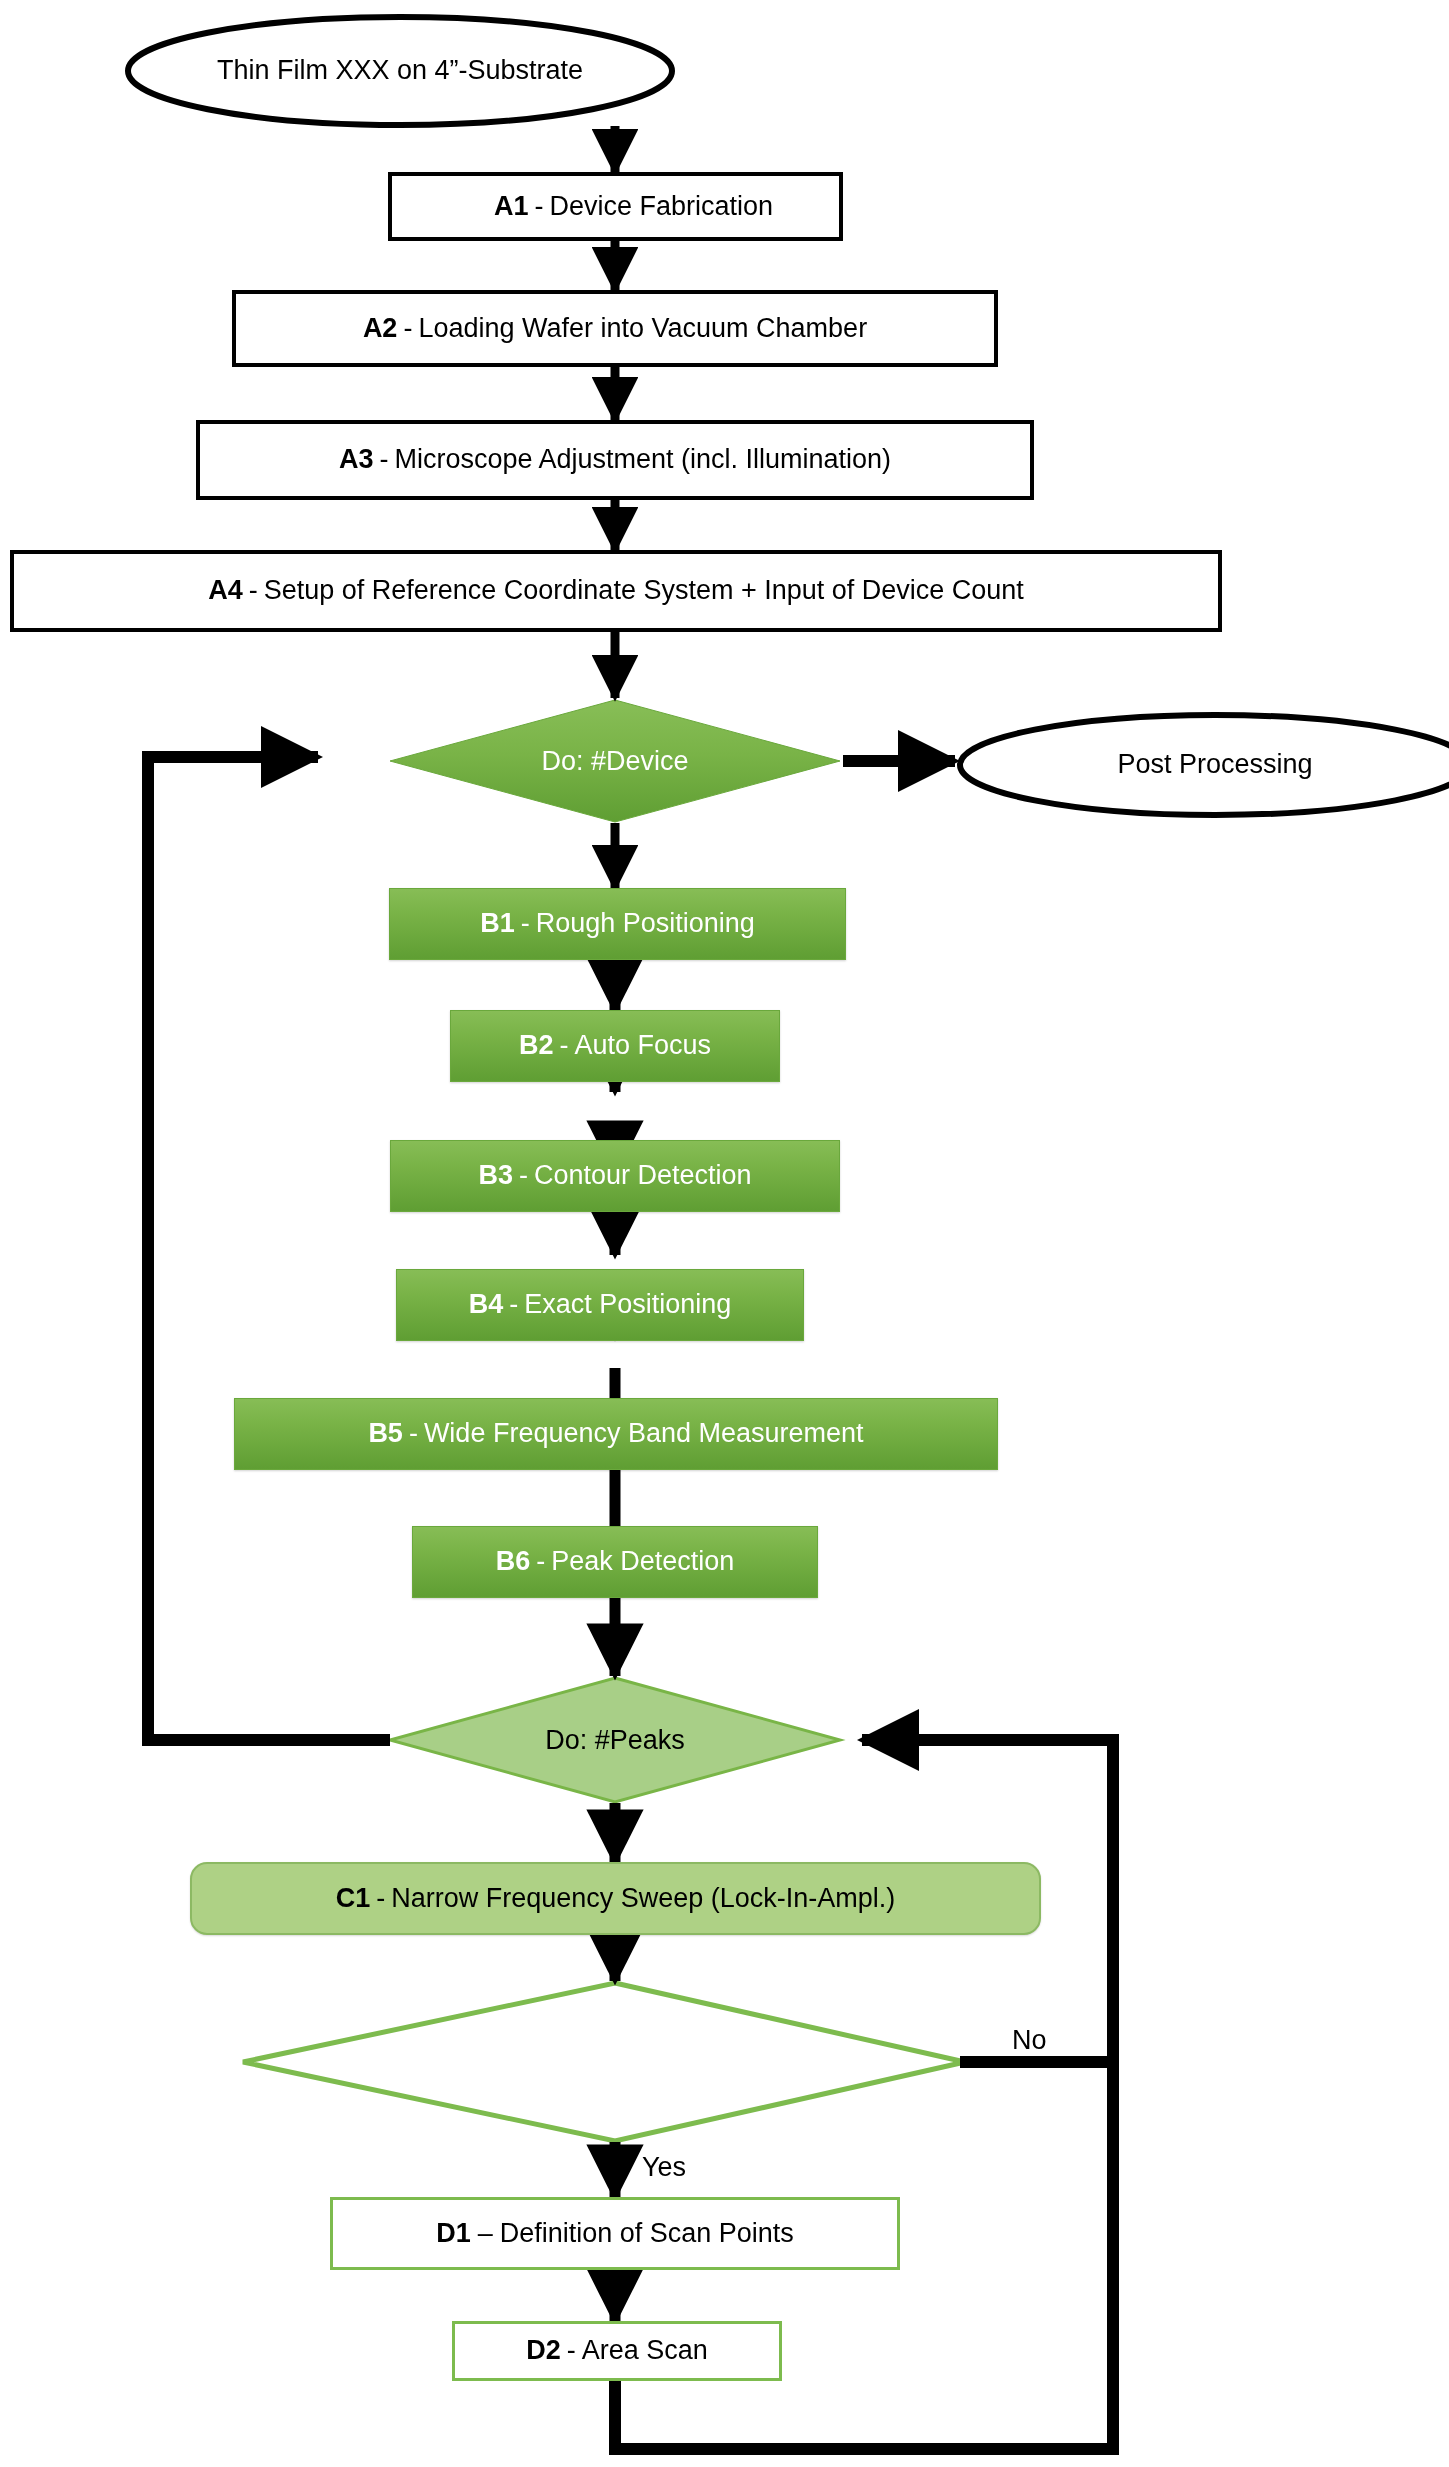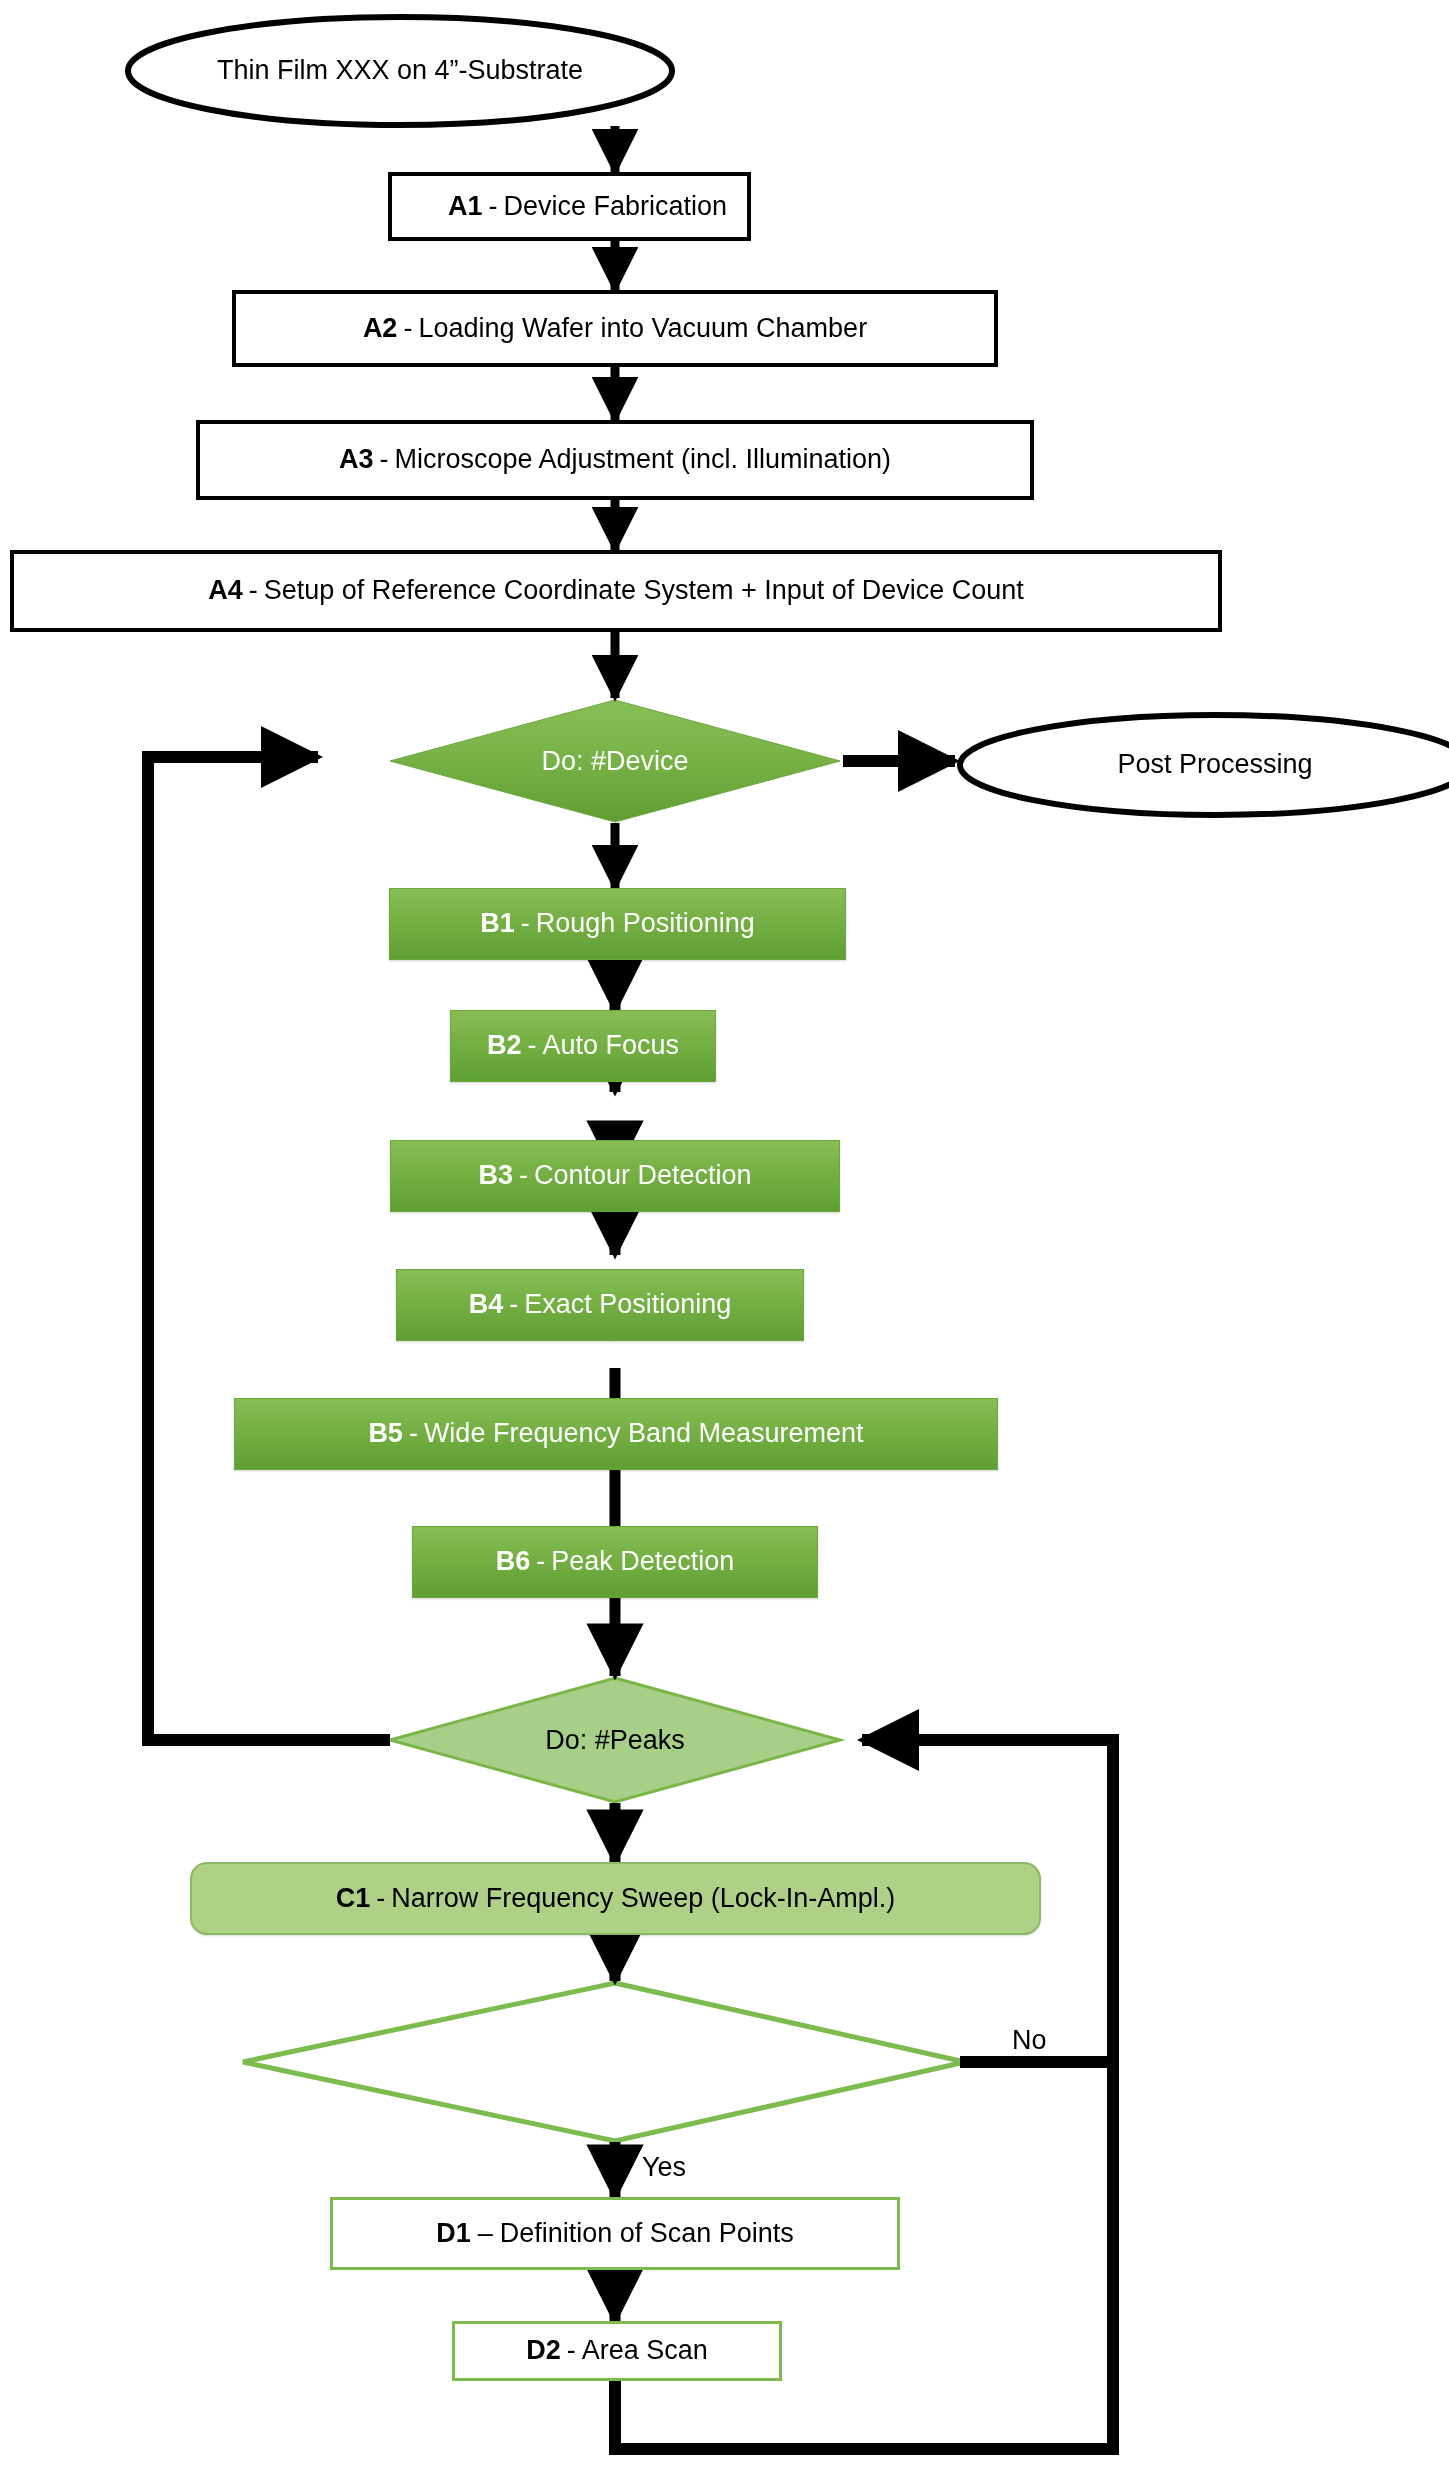"A1 - Device Fabrication" div.node { width: 363px -> 455px }
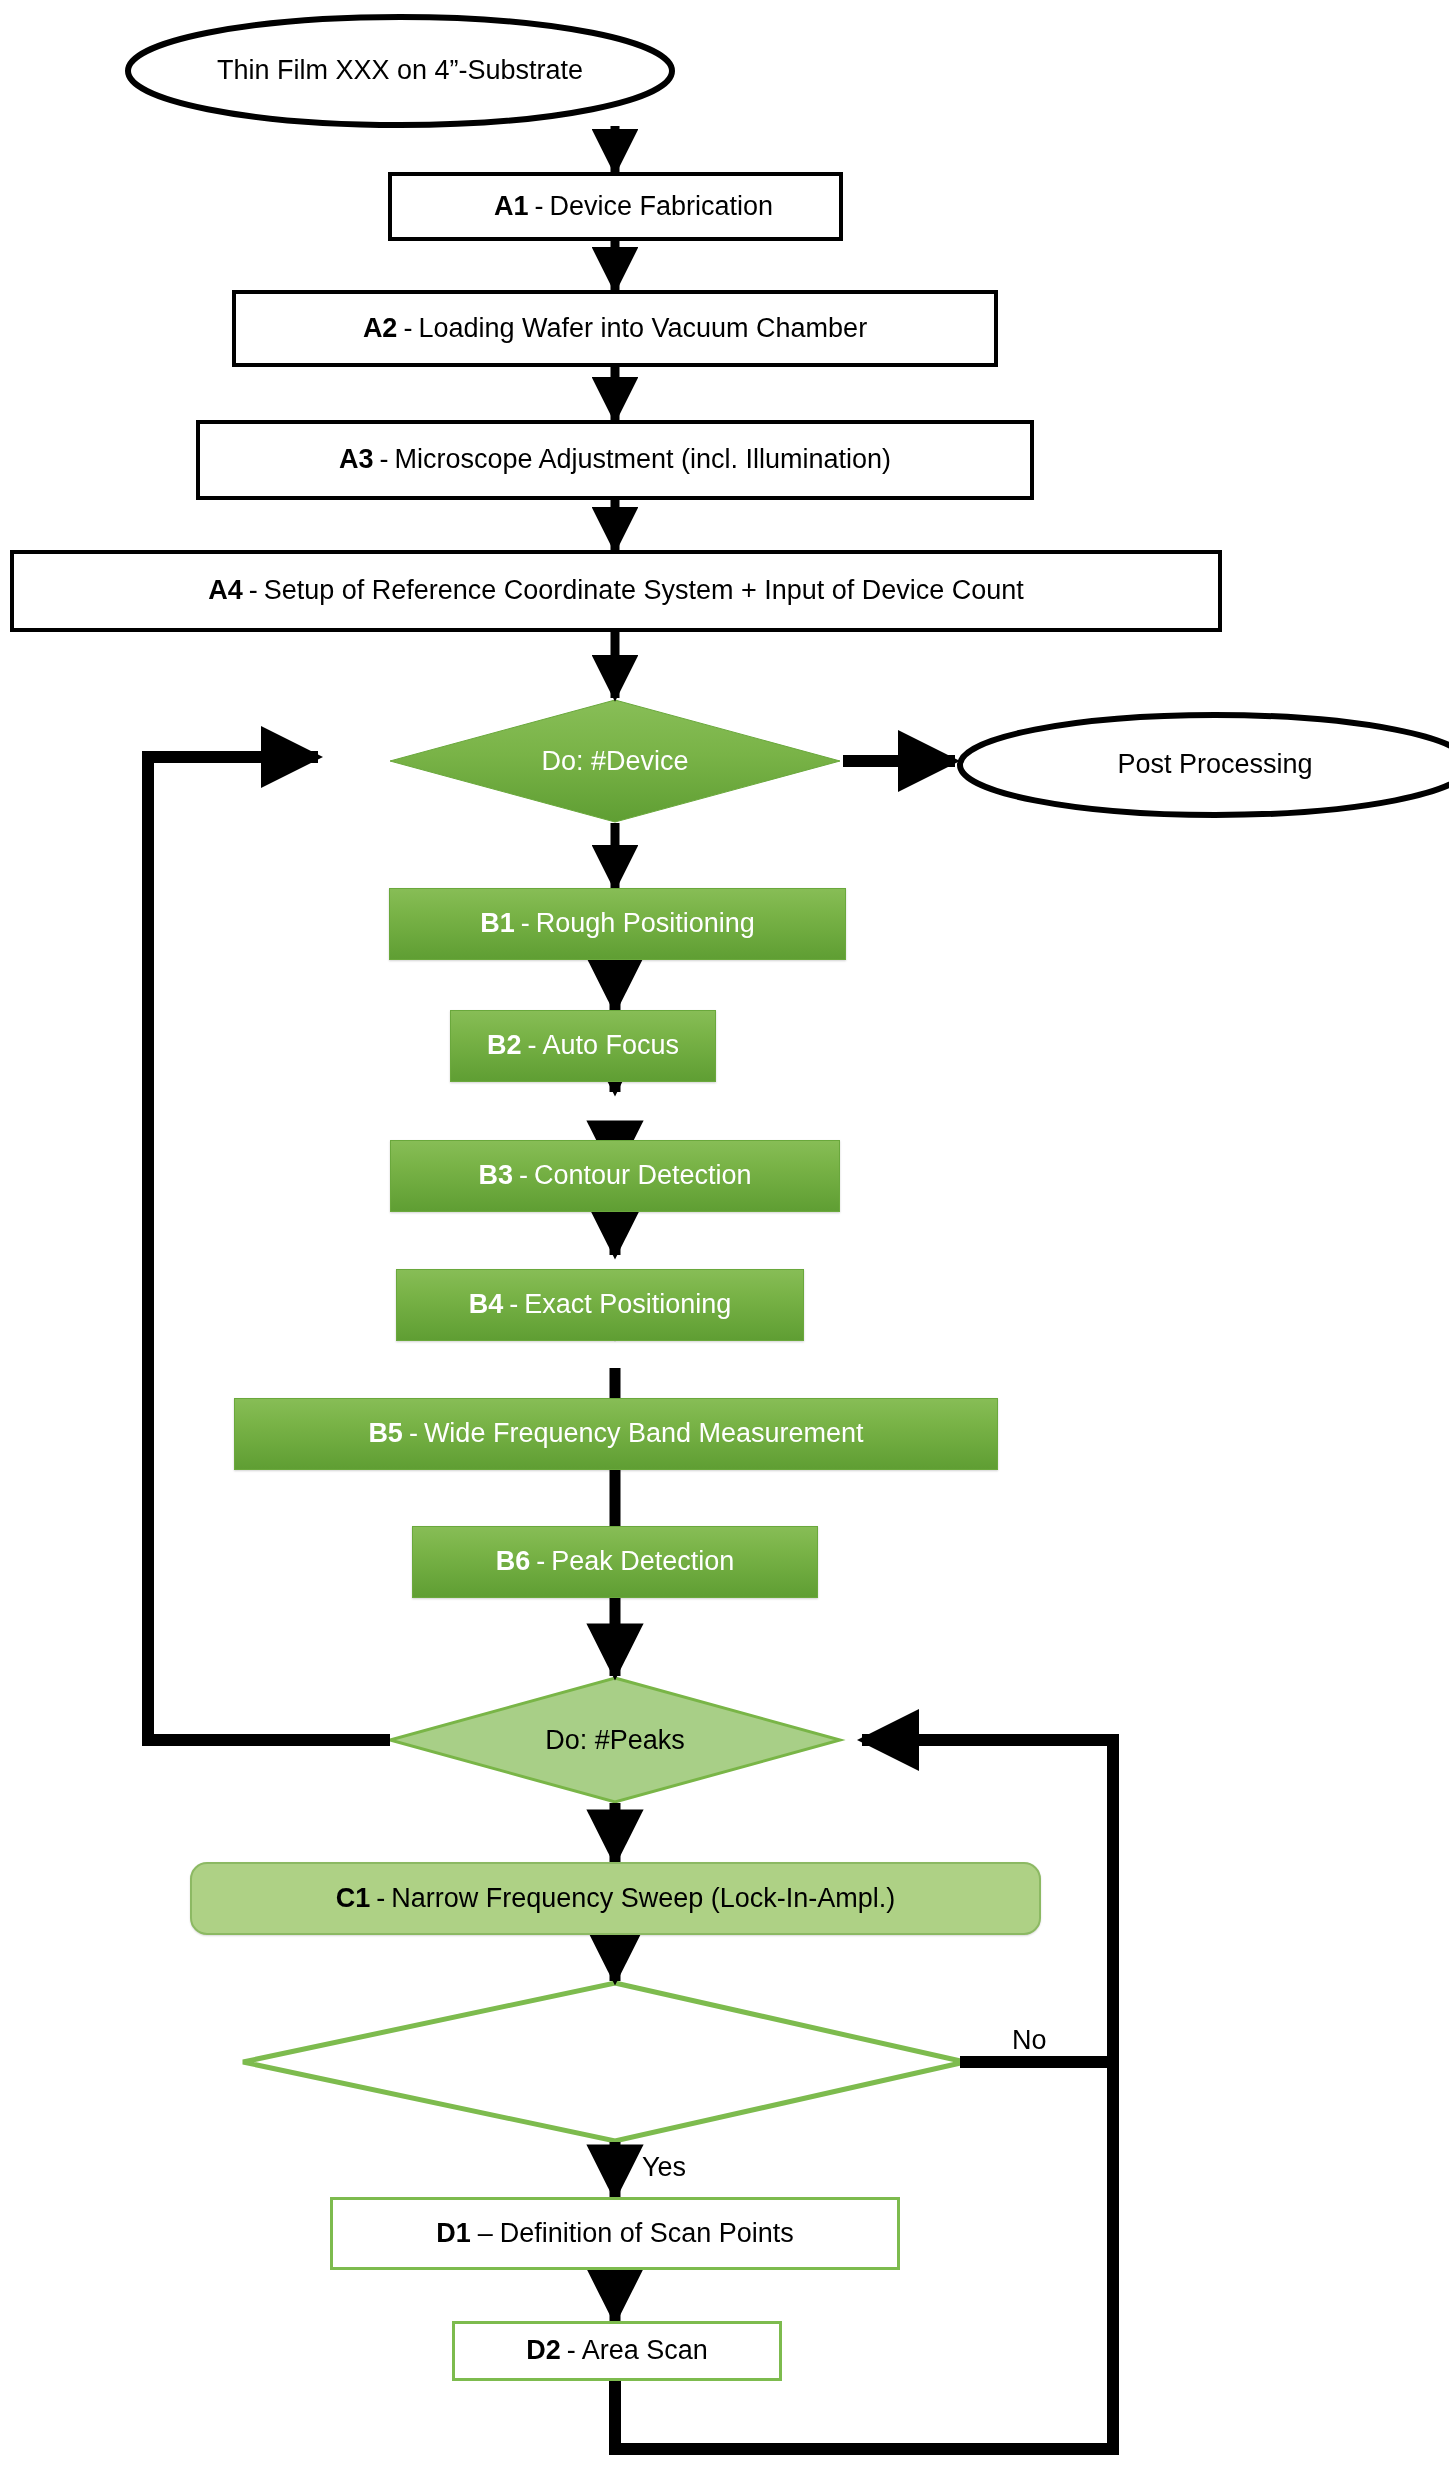"B2 - Auto Focus" div.node { width: 266px -> 330px }
